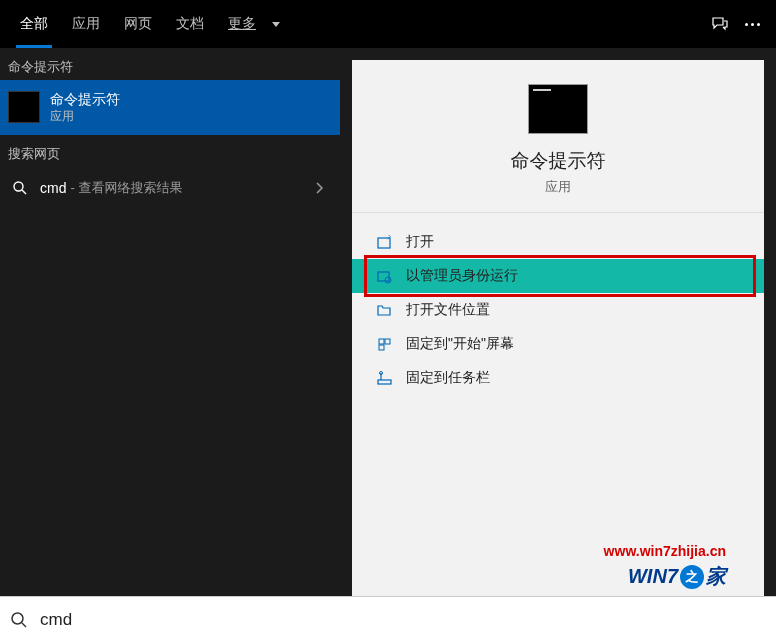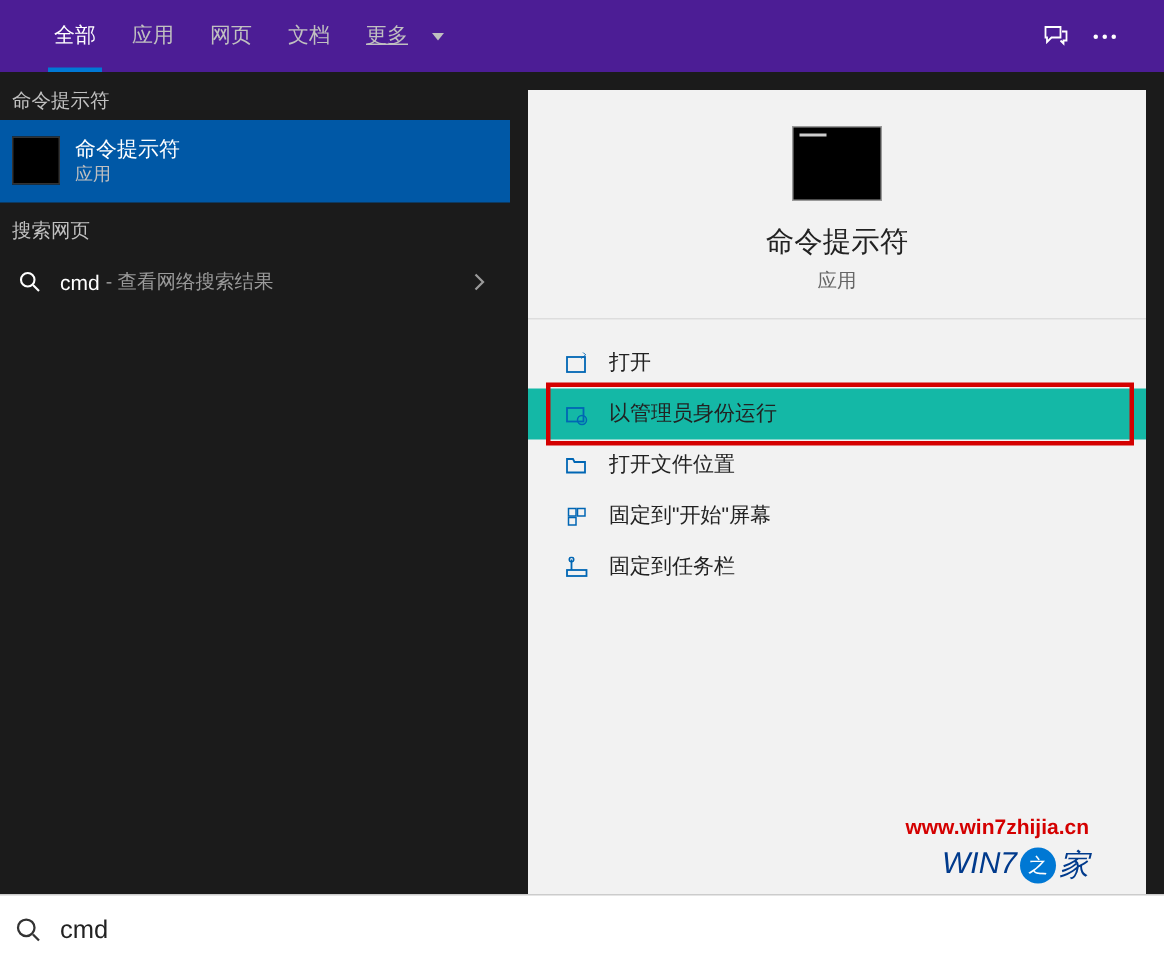"全部" .header { background: #4c1d95 -> #000000; padding: 0 24px -> 0 8px }
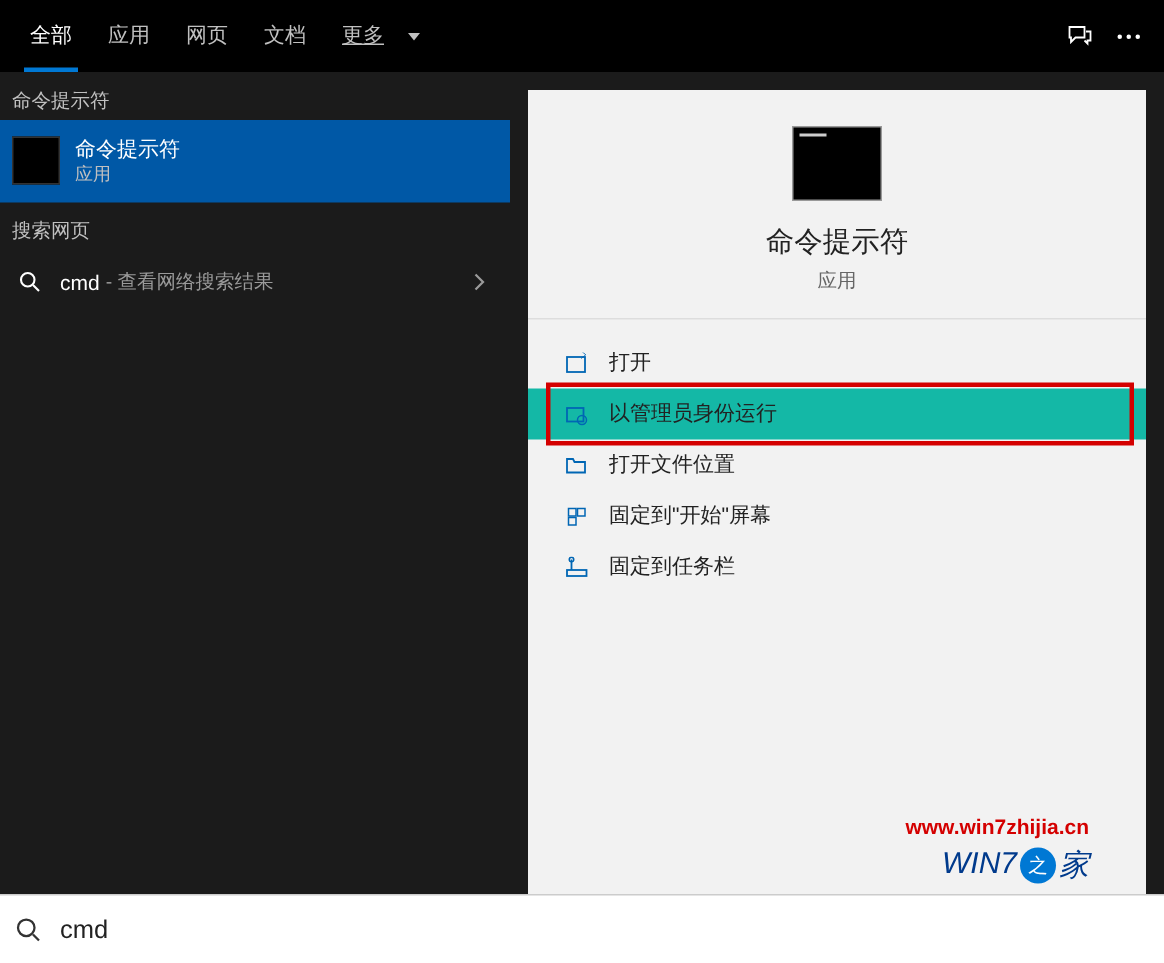"WIN" .watermark-logo { font-weight: normal -> bold }
